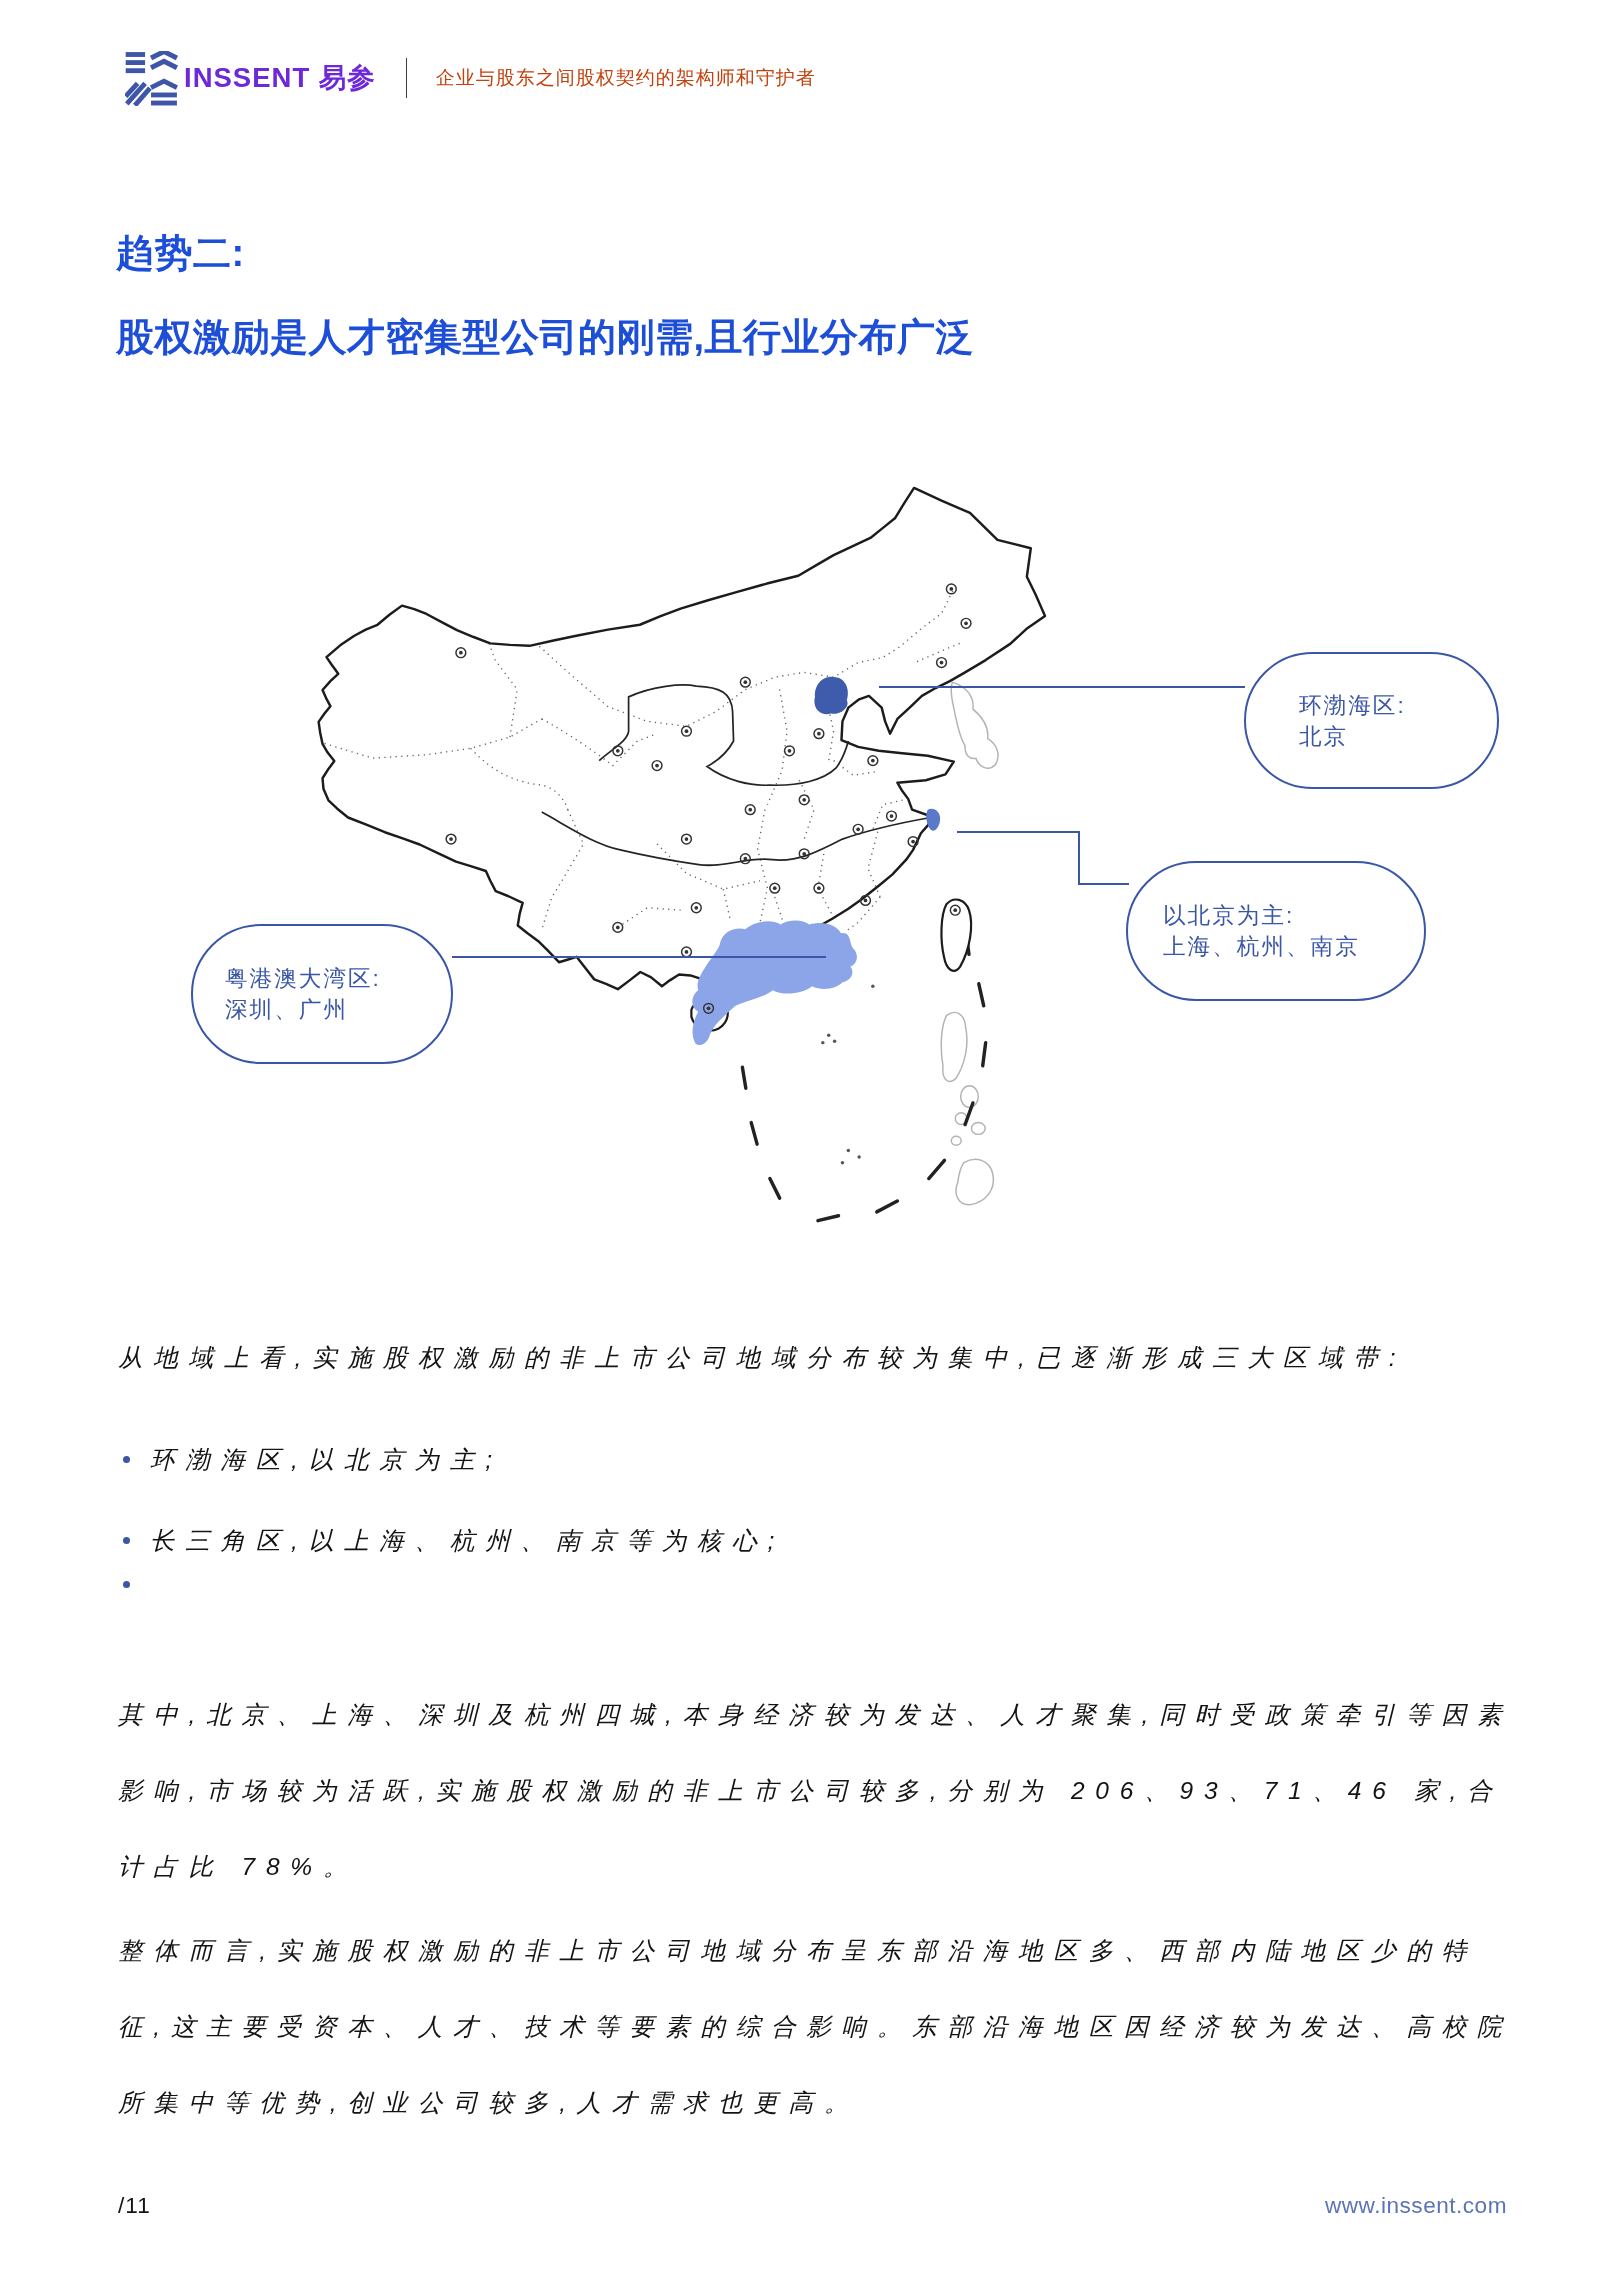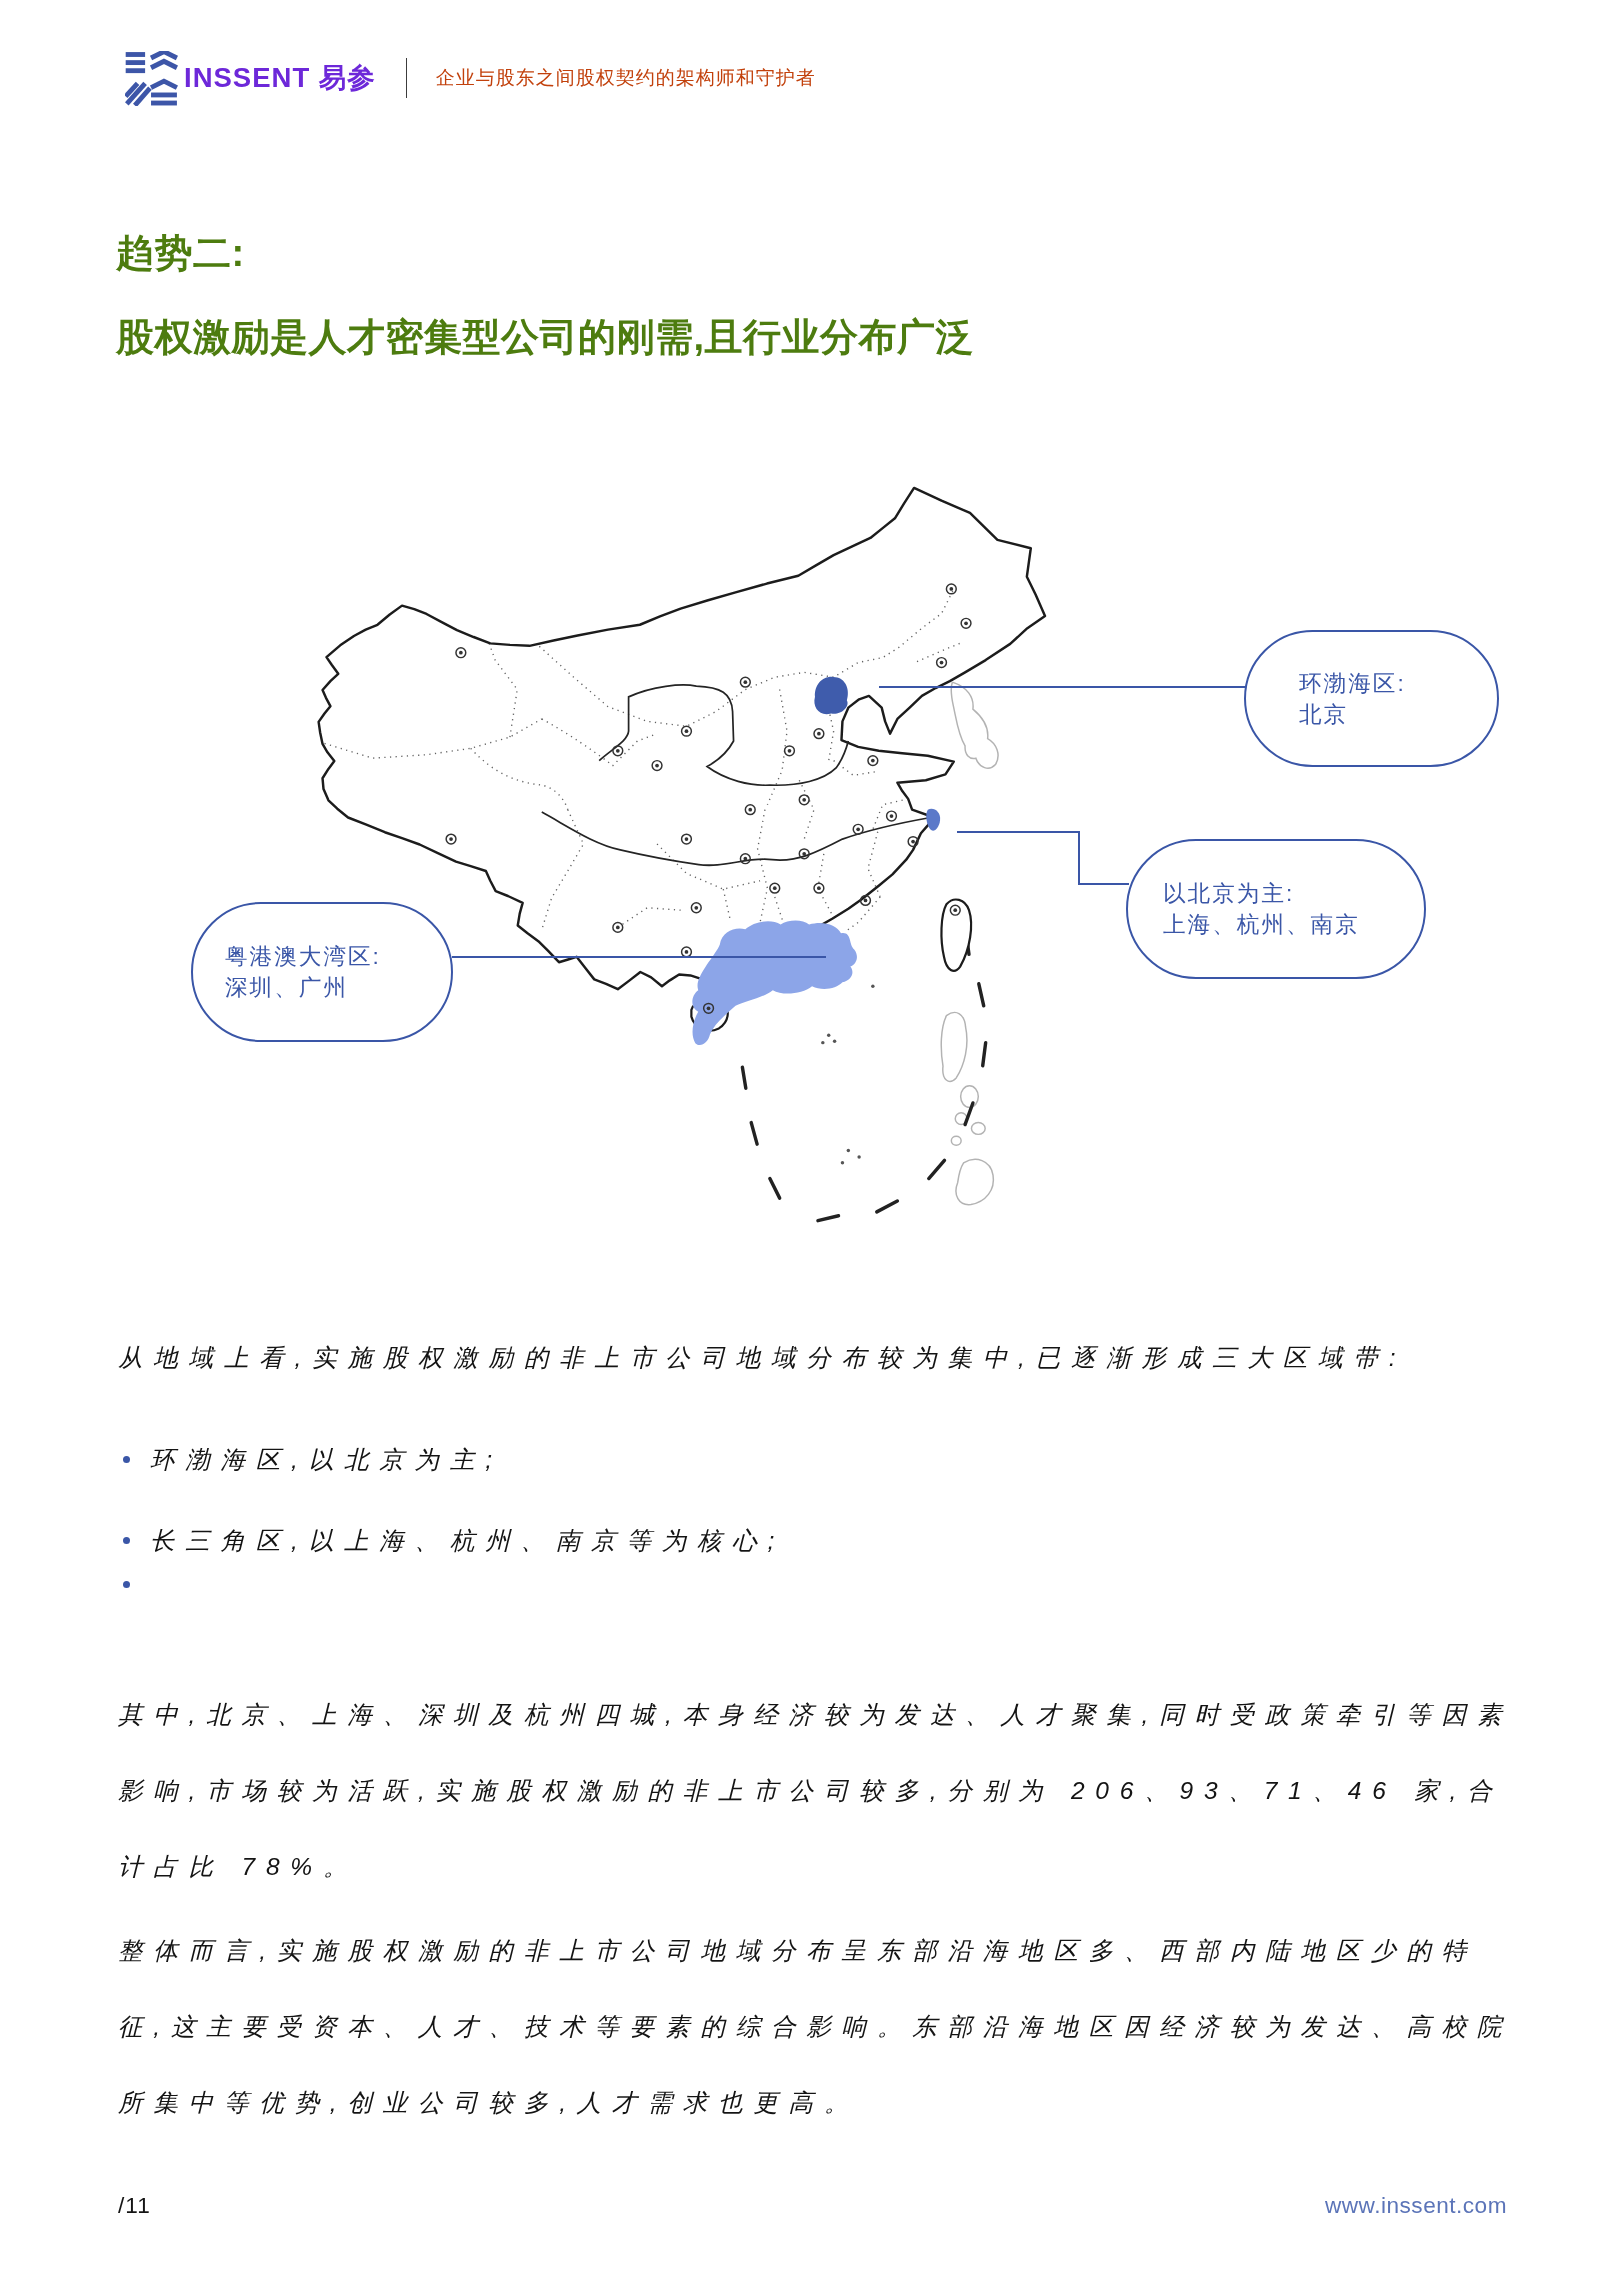"趋势二:" .title { color: #4d7c0f -> #1d4ed8 }
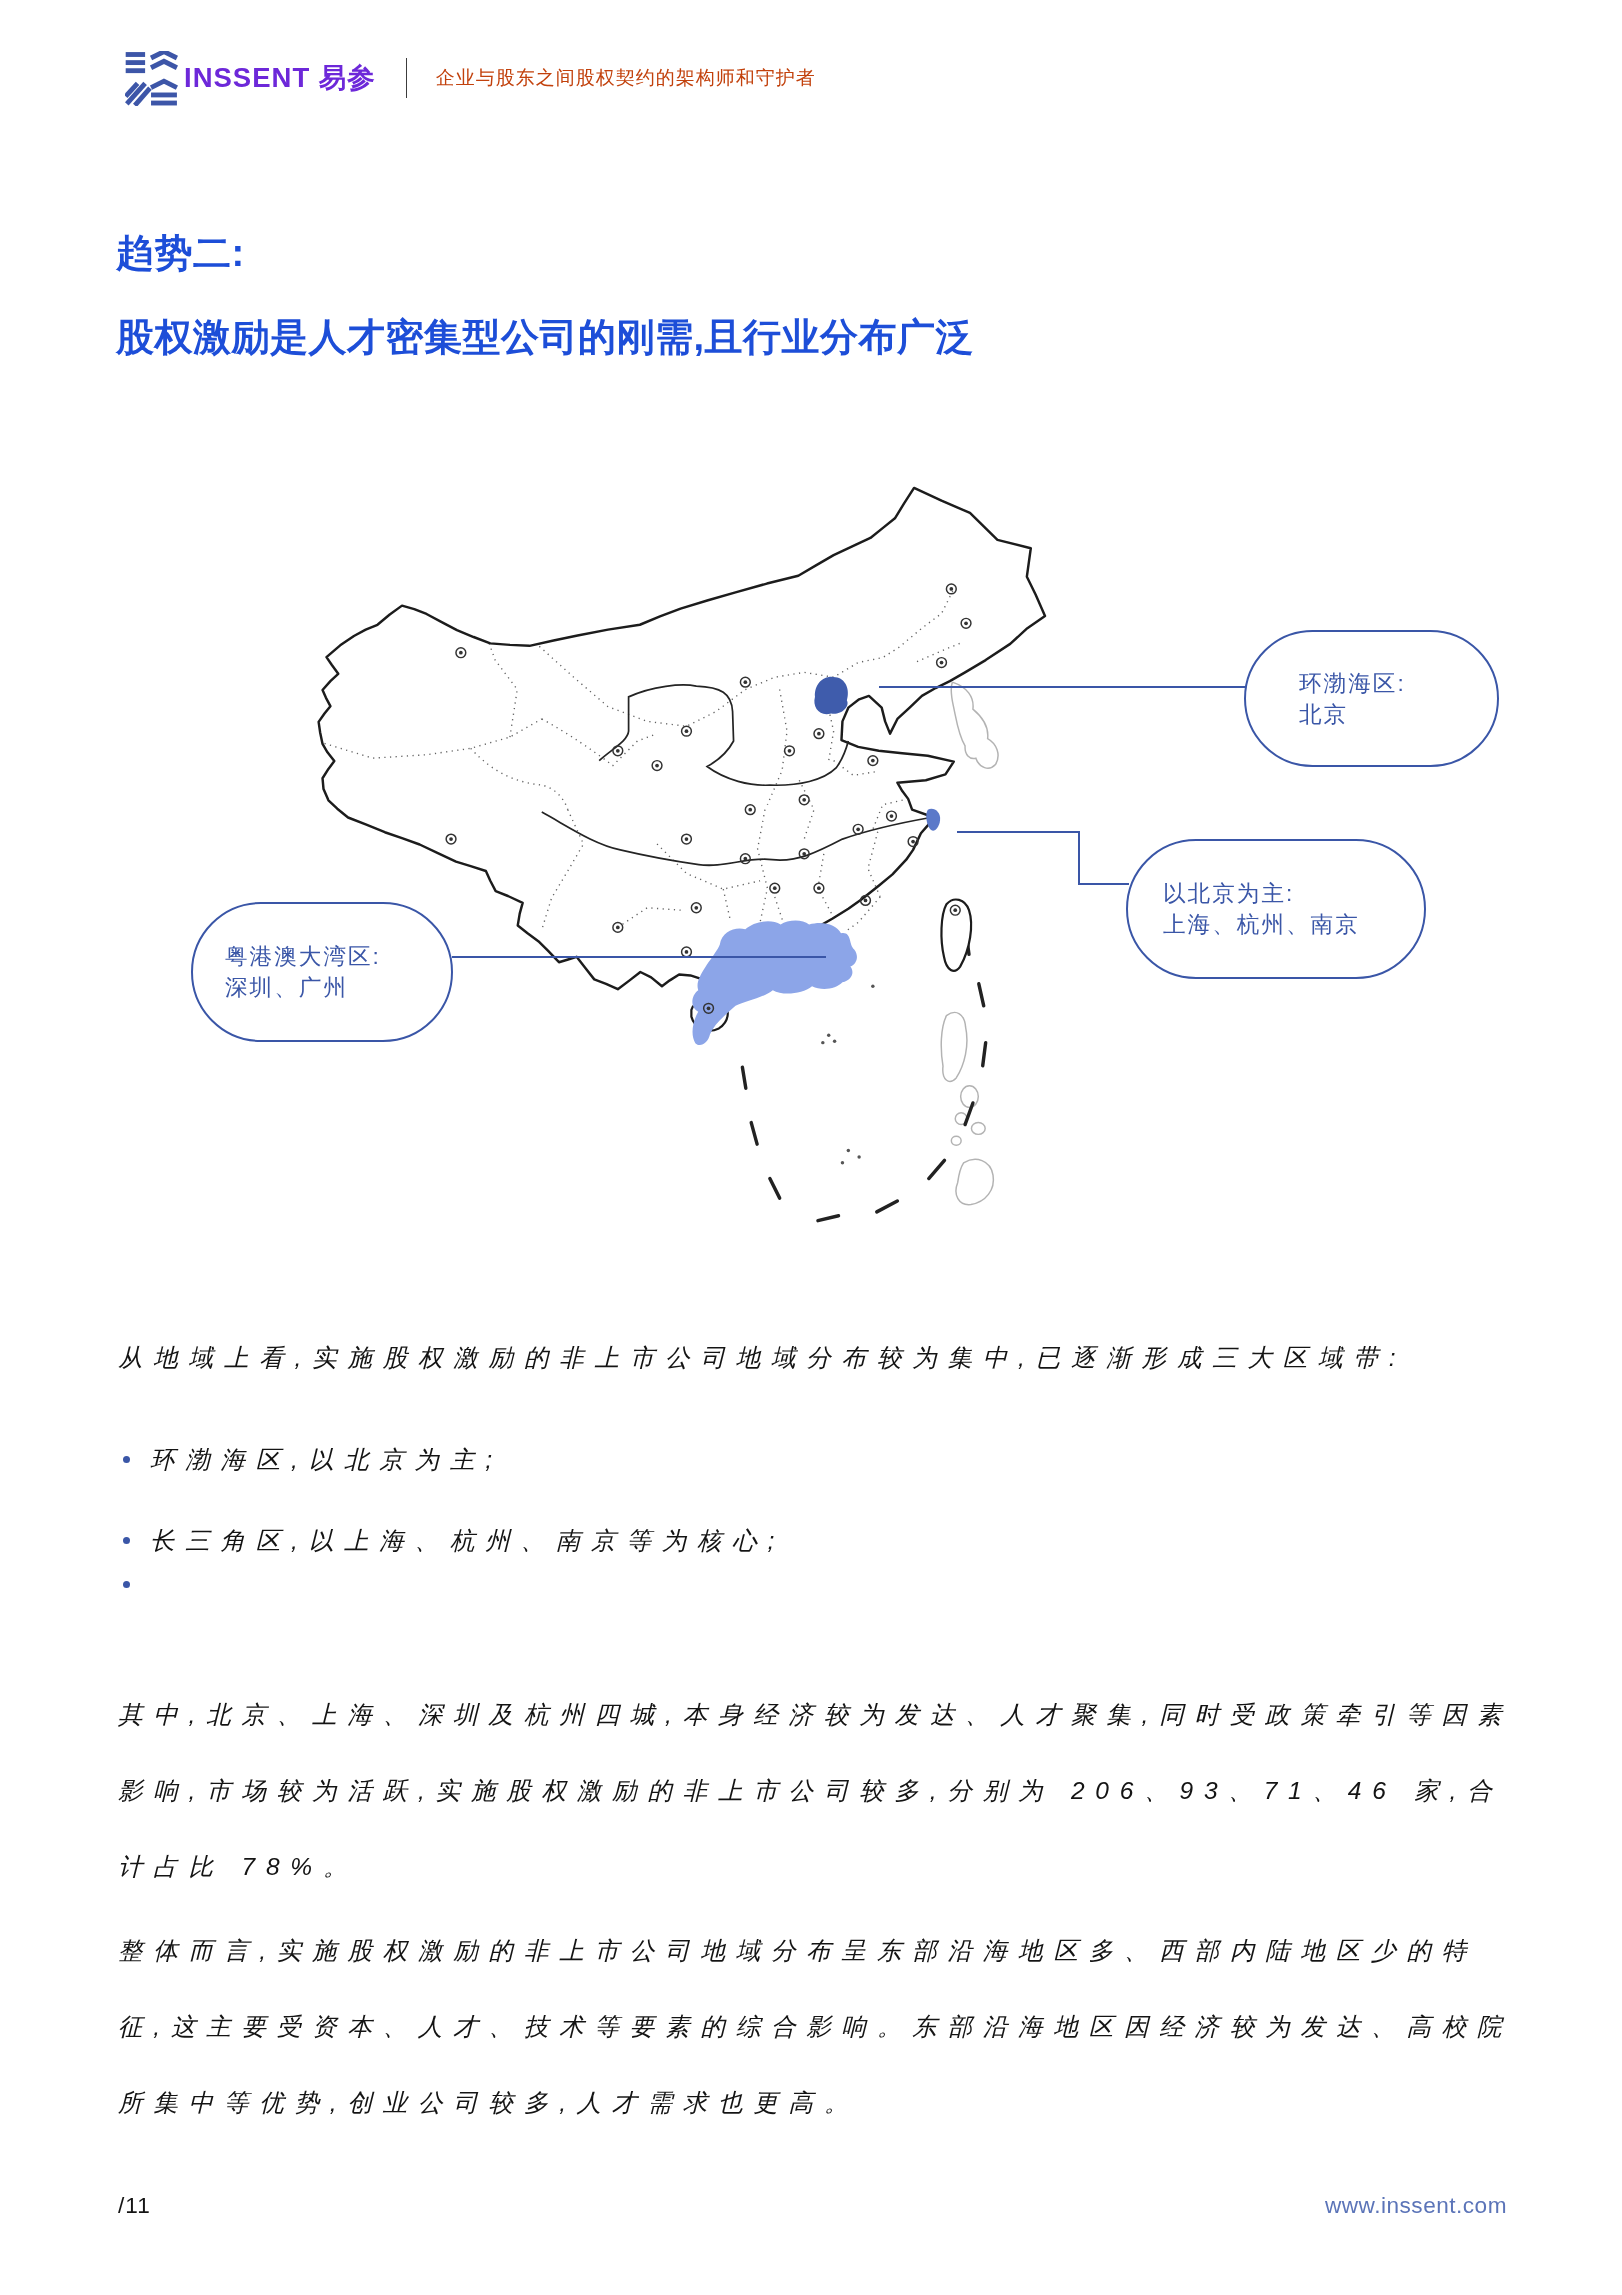"环渤海区:" .pill { margin-top: none -> 22px }
